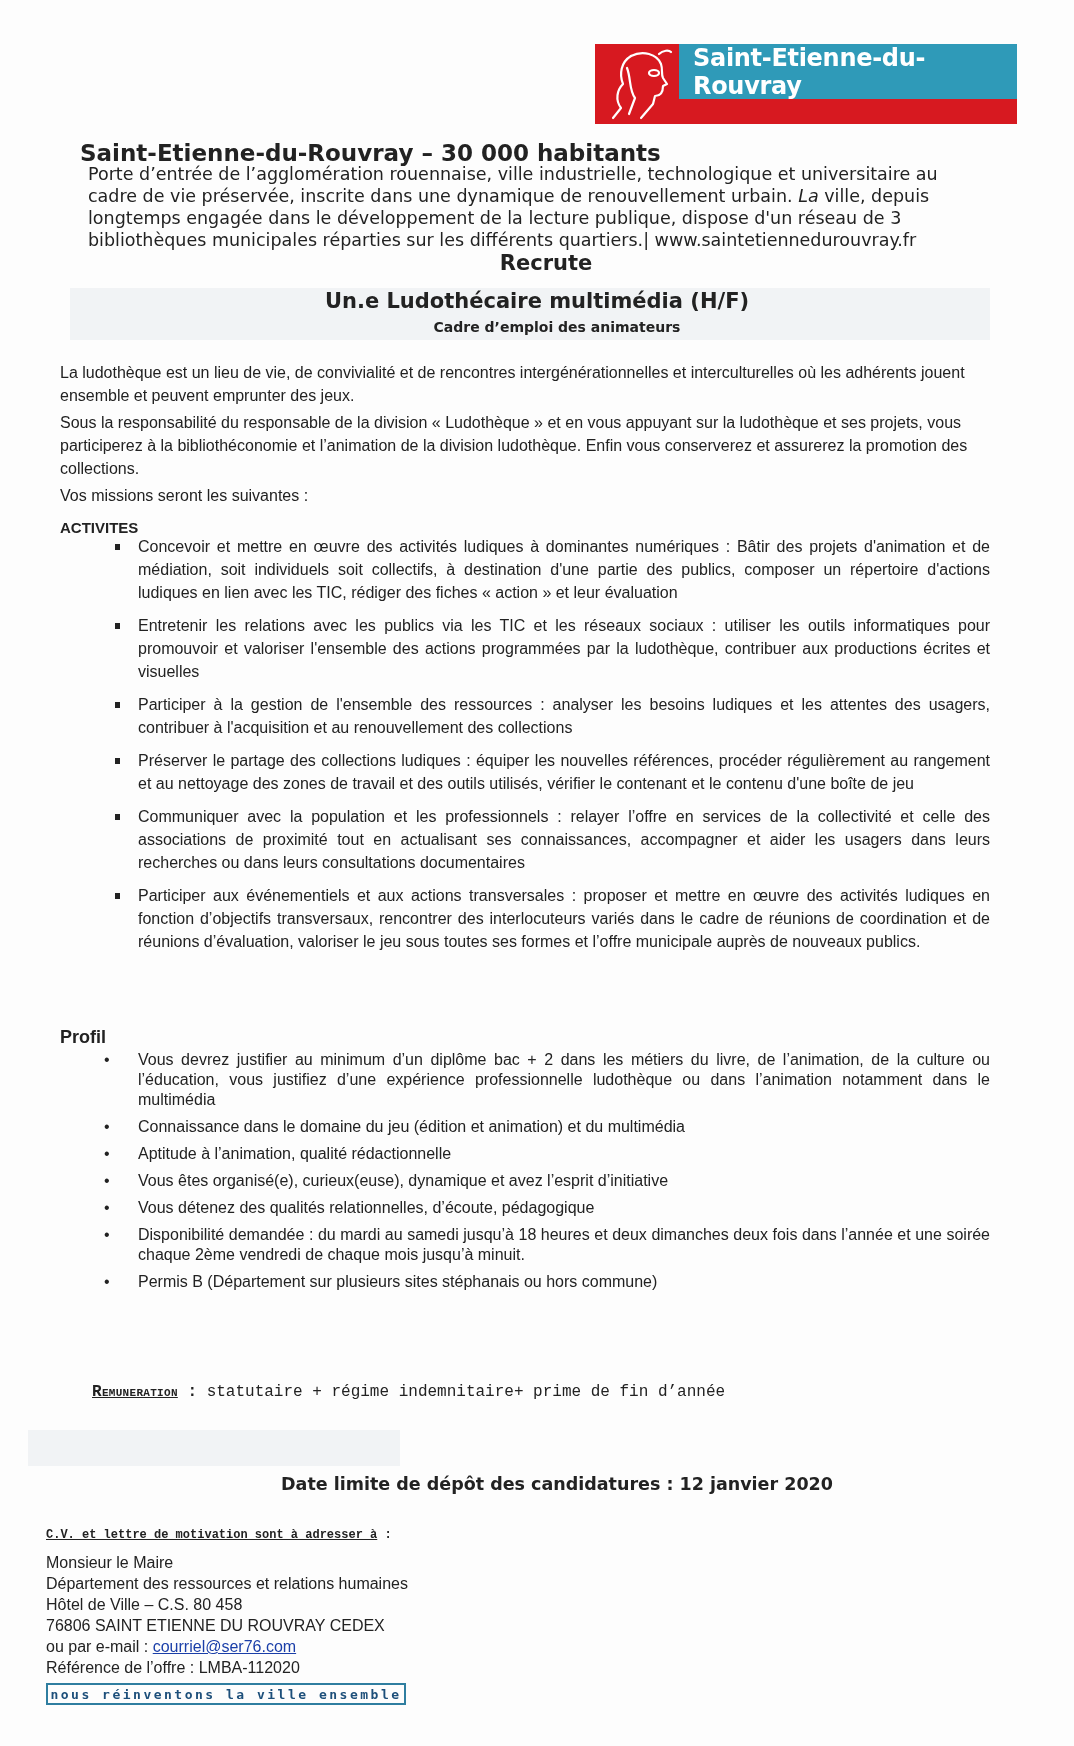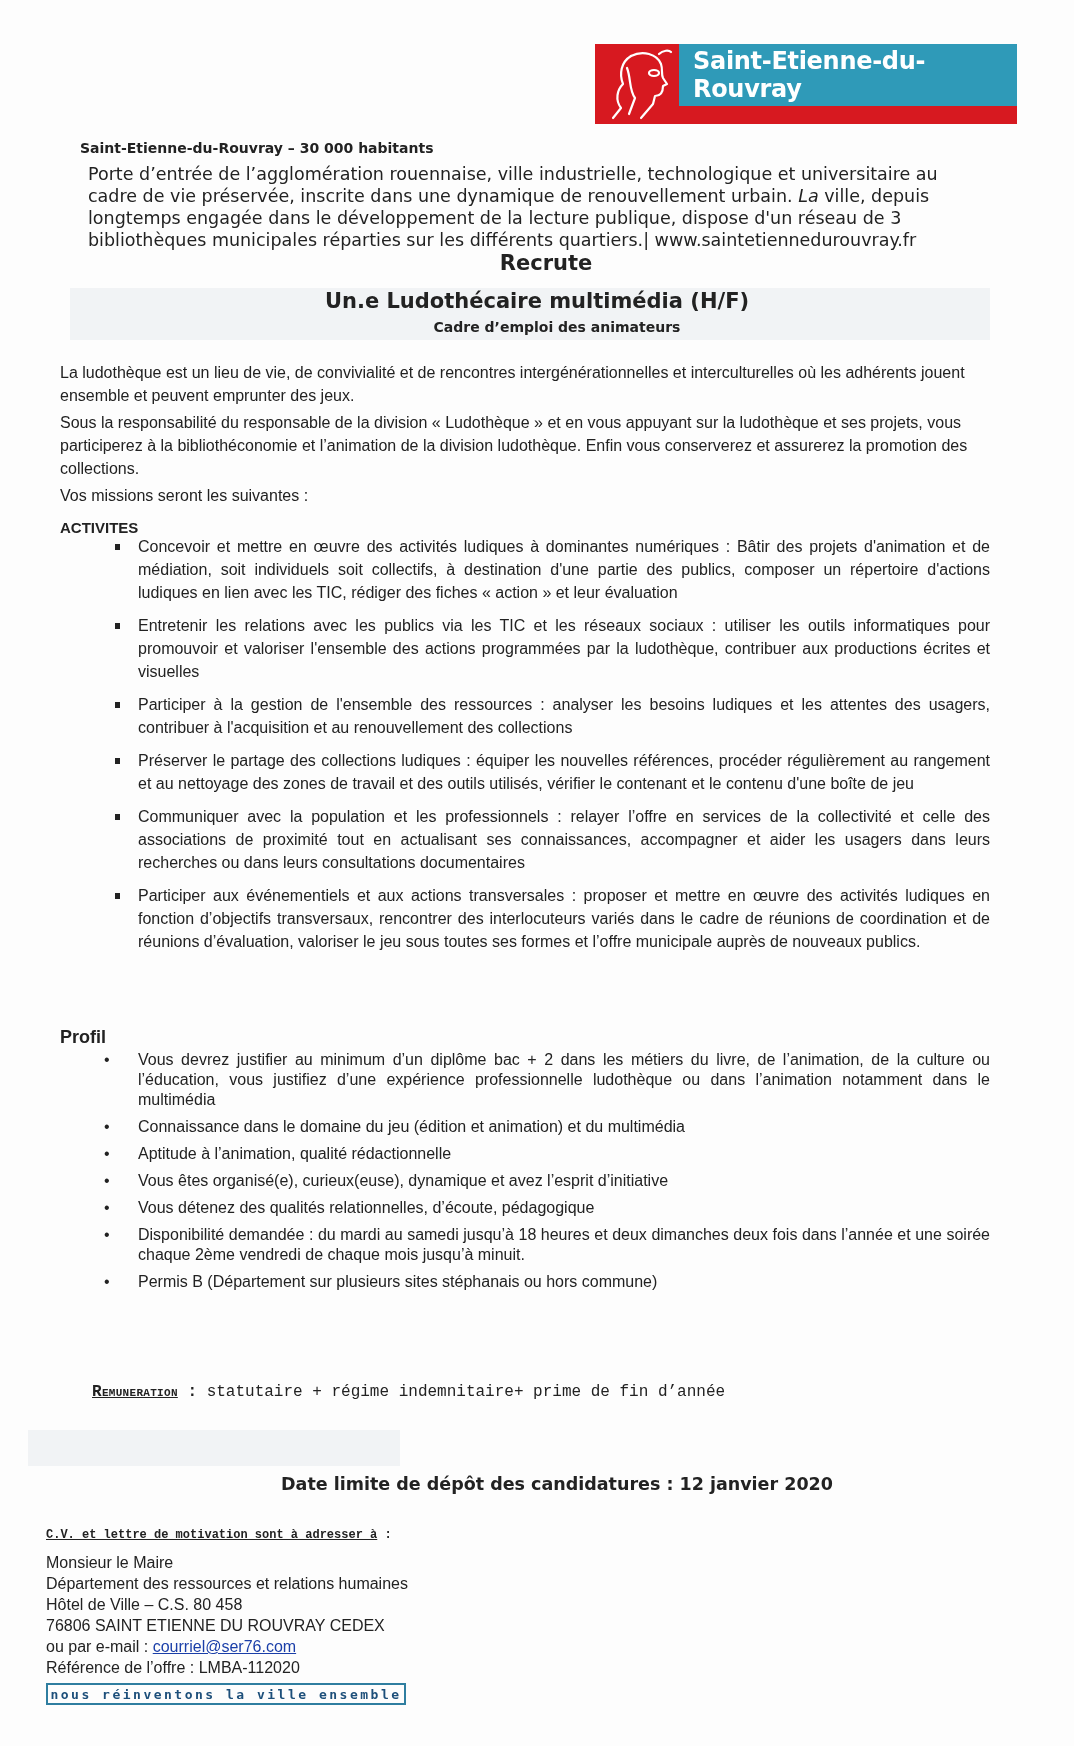"Saint-Etienne-du-Rouvray" .logo .band { height: 62px -> 55px }
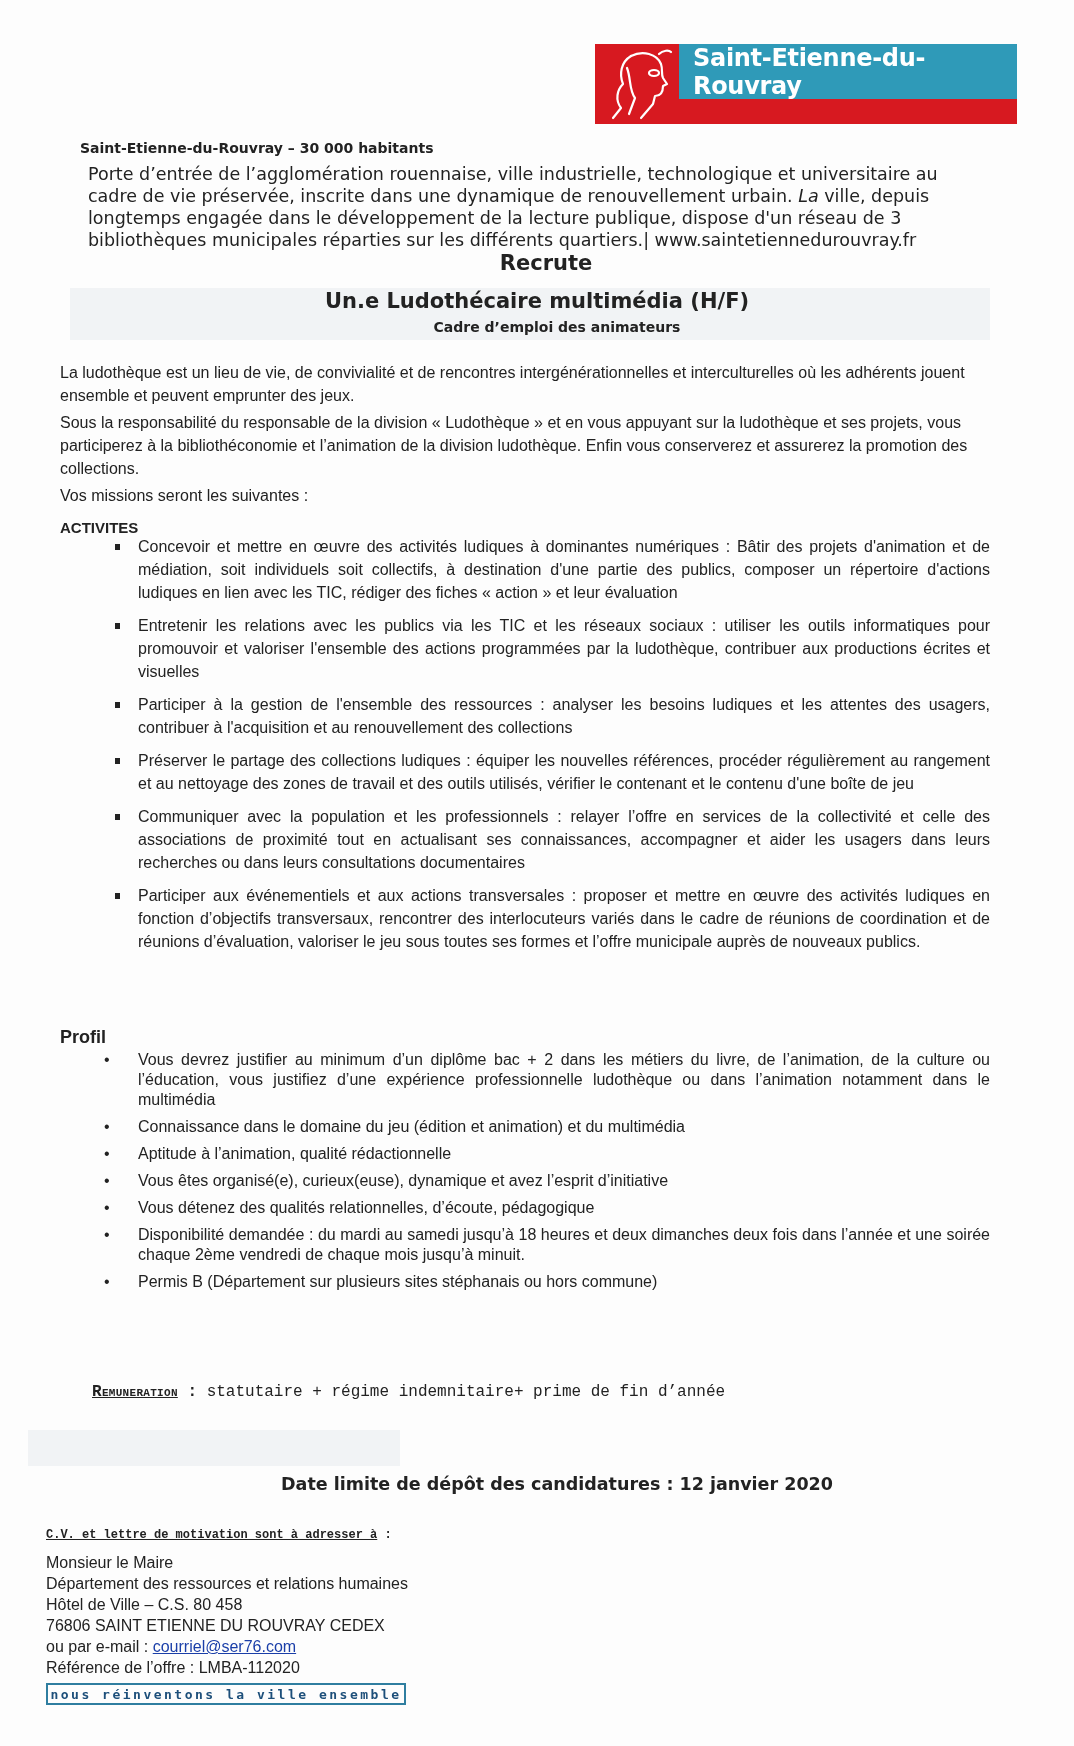"Saint-Etienne-du-Rouvray – 30 000" .city-title { font-size: 14px -> 23px }
